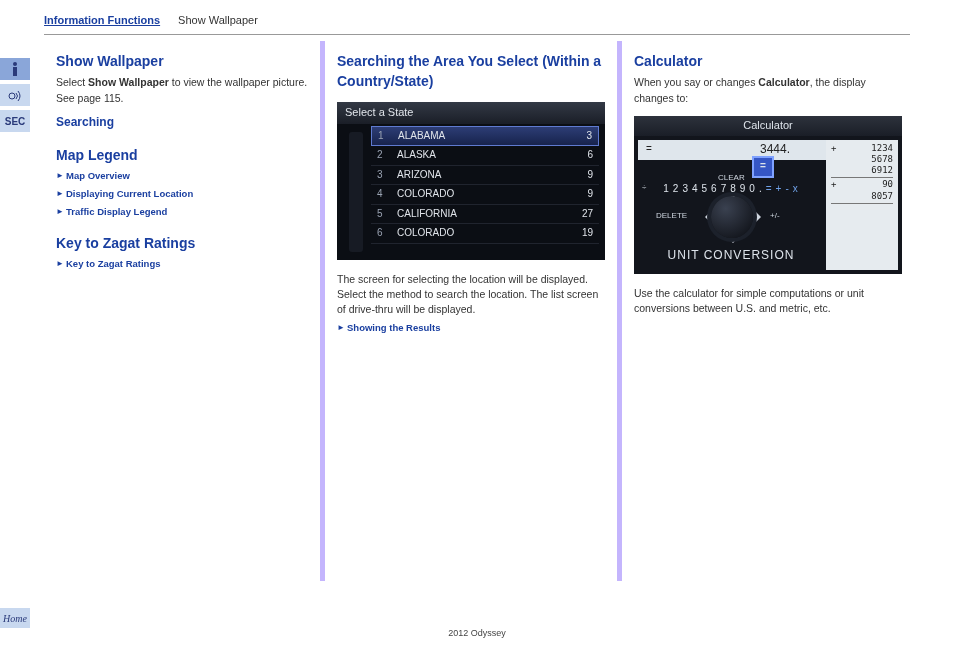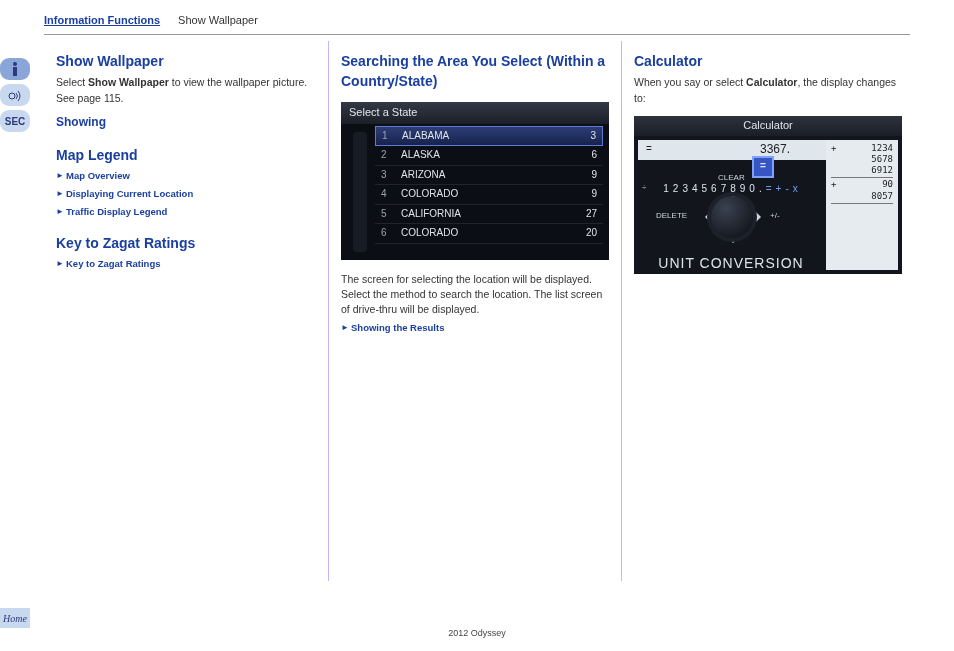"Searching the Area You Select" .col + .col { border-left: 1px solid #c4b5fd -> 5px solid #c4b5fd }
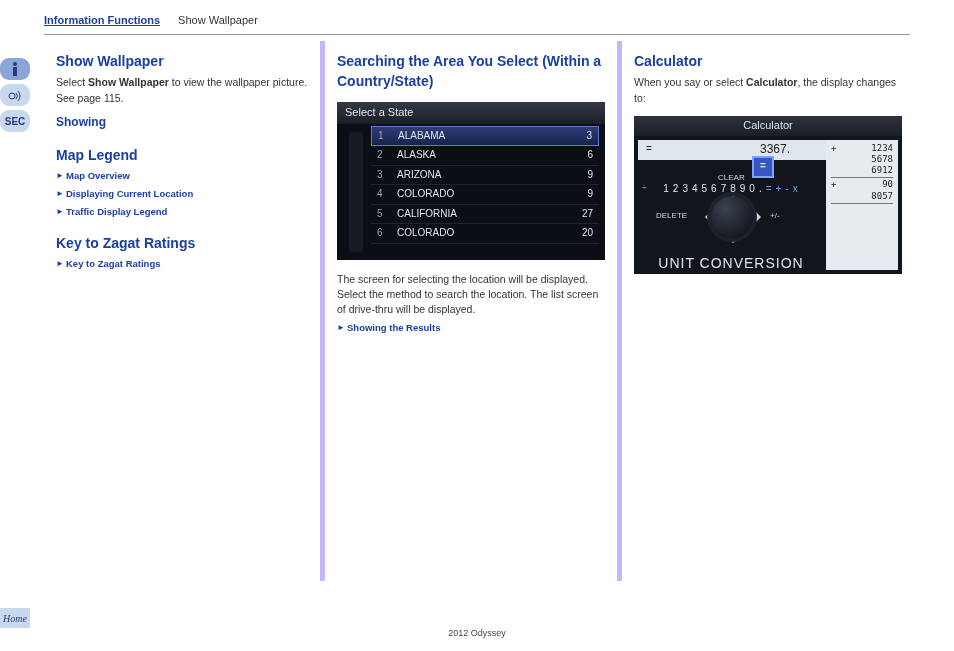"When you say or select" span { text: select -> changes }
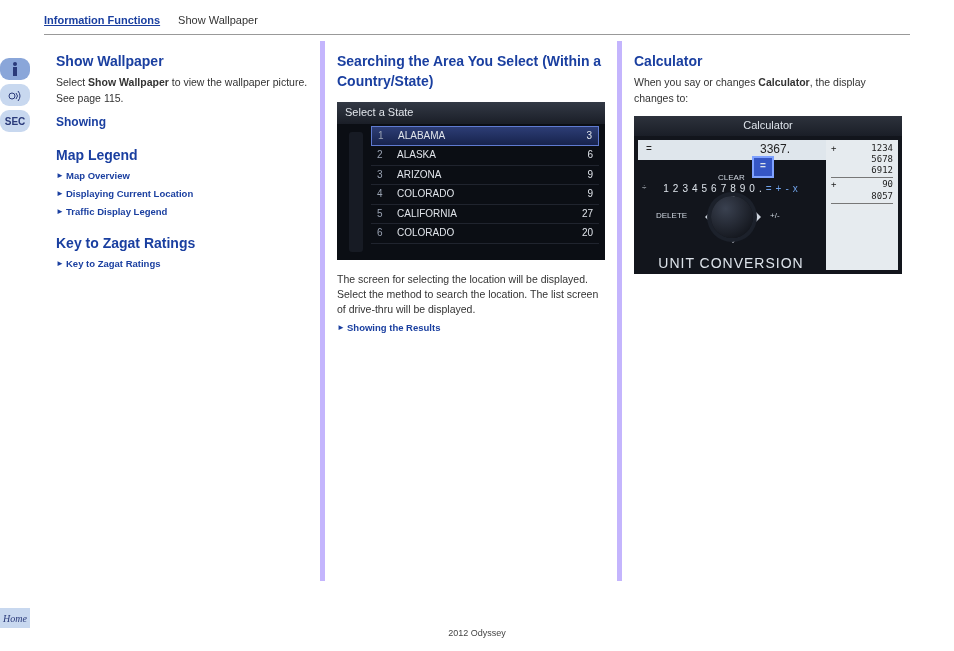"SEC" .side-tab { border-radius: 9px -> none }
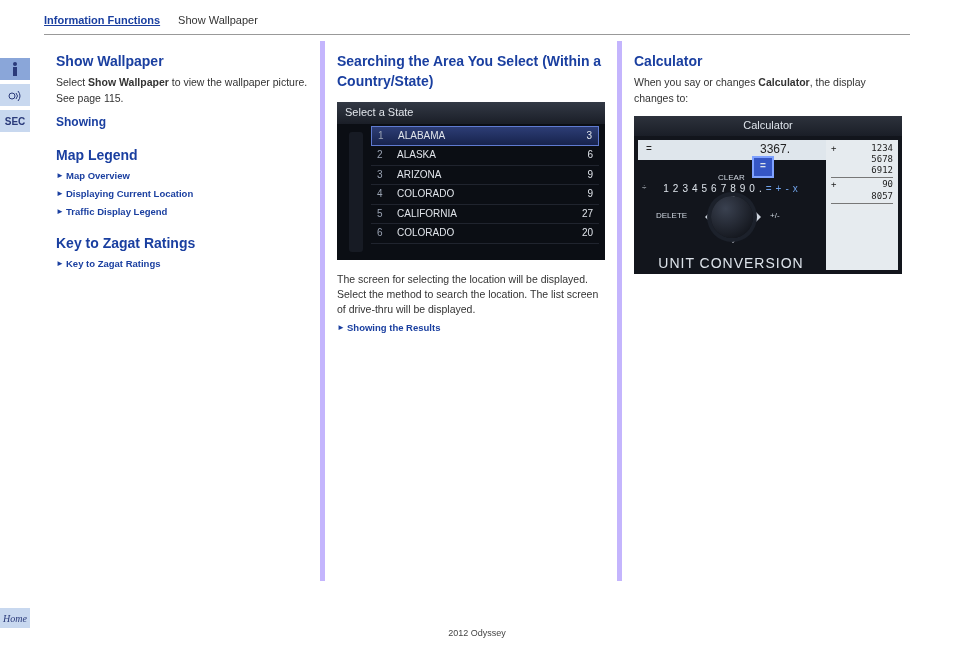"Showing" div.h3 { text: Showing -> Searching }
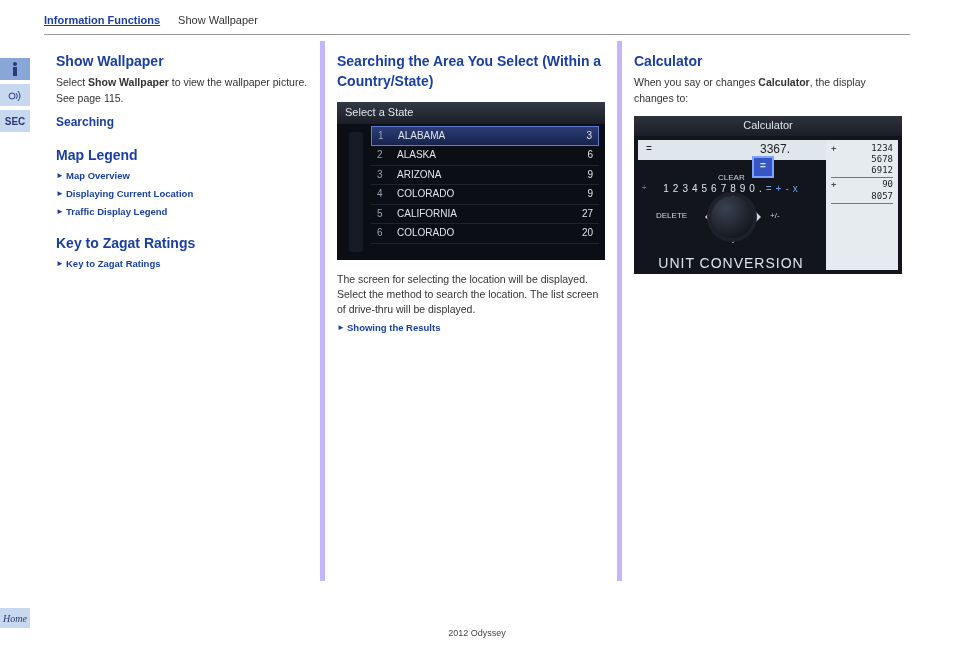"3367." span.val { text: 3367 -> 3444 }
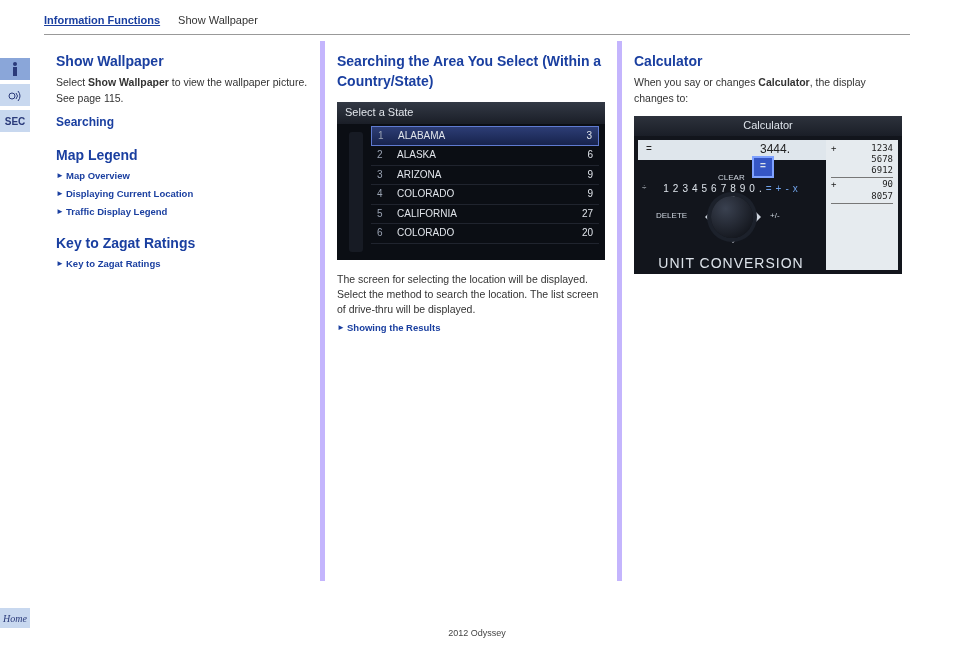"20" span.cnt { text: 20 -> 19 }
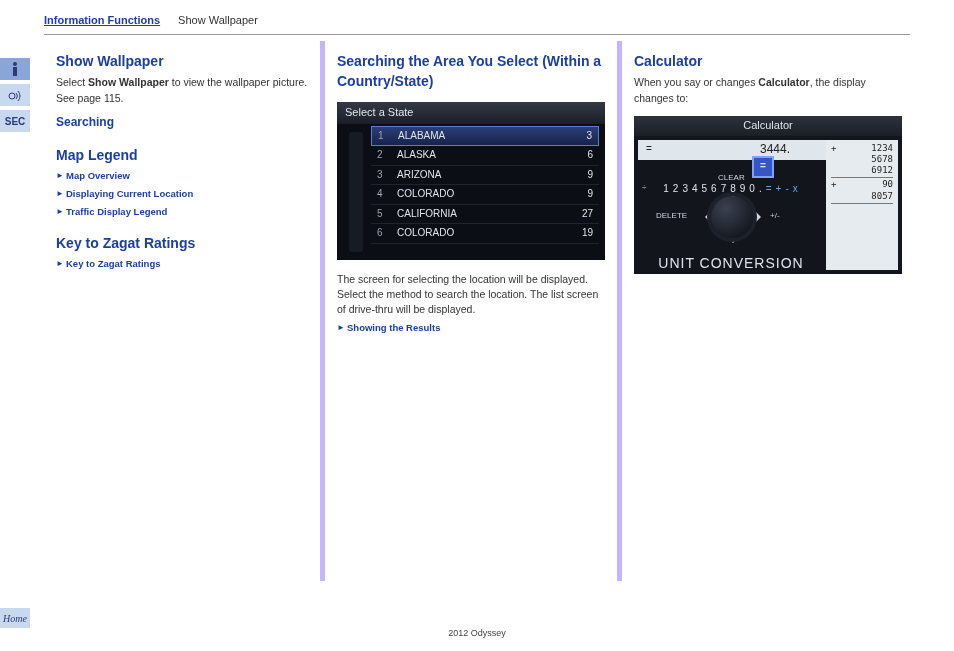"UNIT CONVERSION" .shot2 .unit { bottom: 0 -> 9px; font-size: 14px -> 12px }
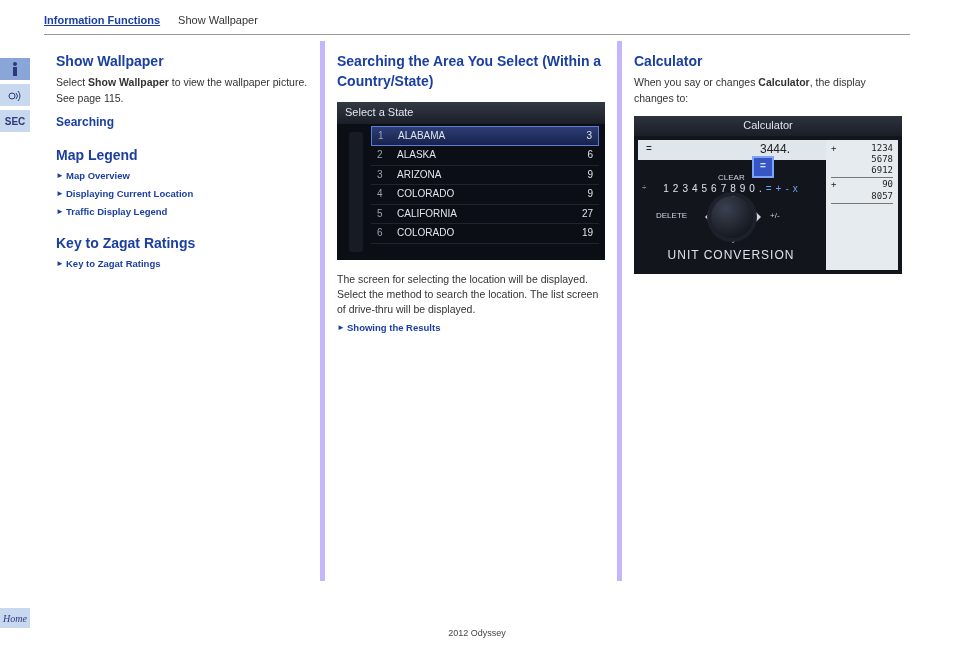"Use the calculator for simple" p { html: none -> <p>Use the calculator for simple computations or unit conversions between U.S. and metric, etc.</p> }
